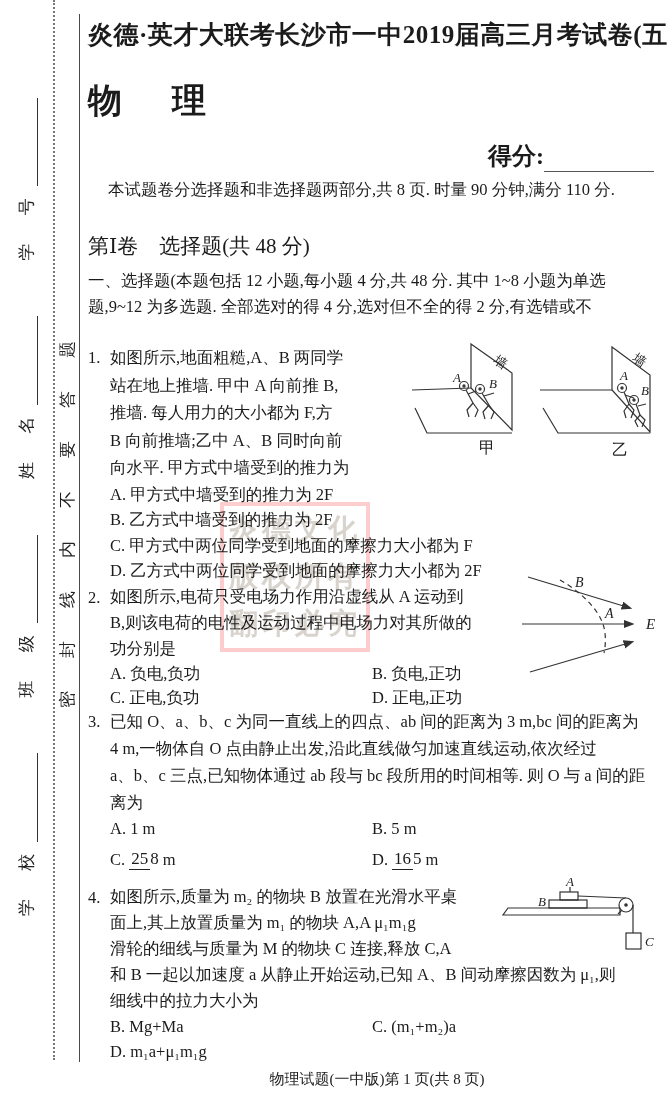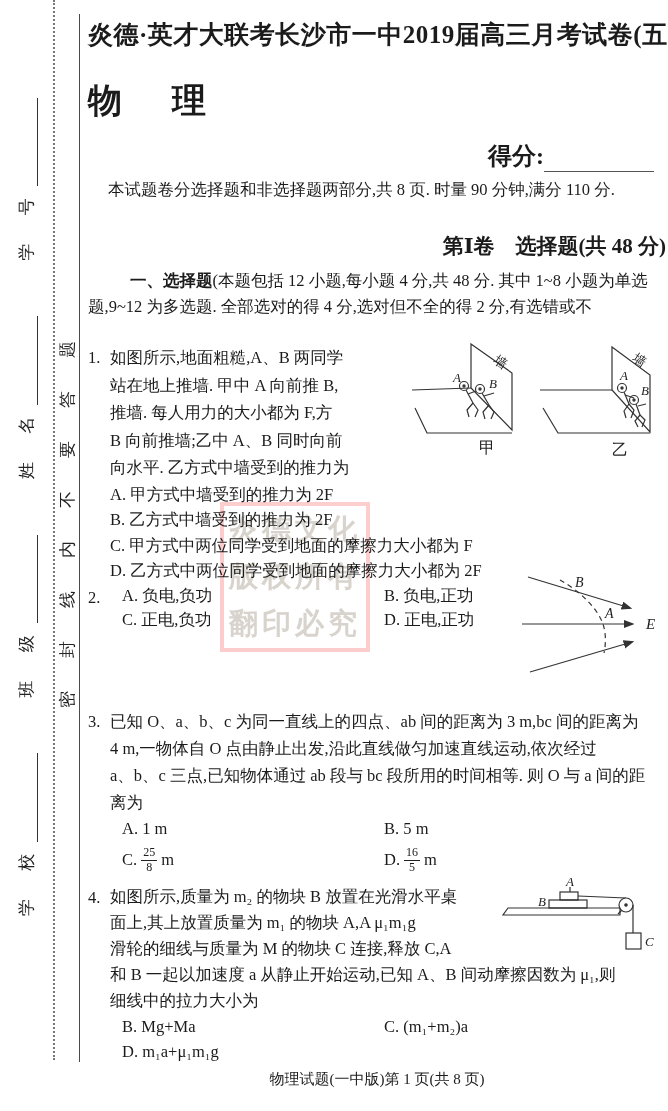"第Ⅰ卷 选择题(共 48 分)" .section-title { font-weight: bold -> normal; text-align: right -> left }
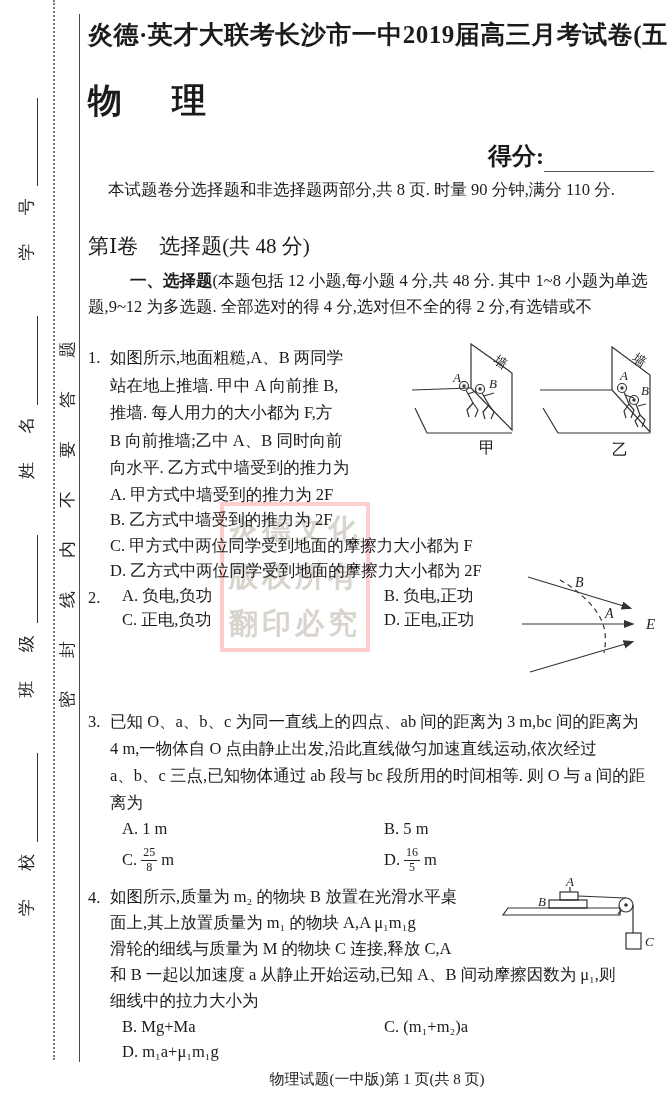"一、选择题" .instr .b { font-weight: bold -> normal; margin-left: 42px -> none }
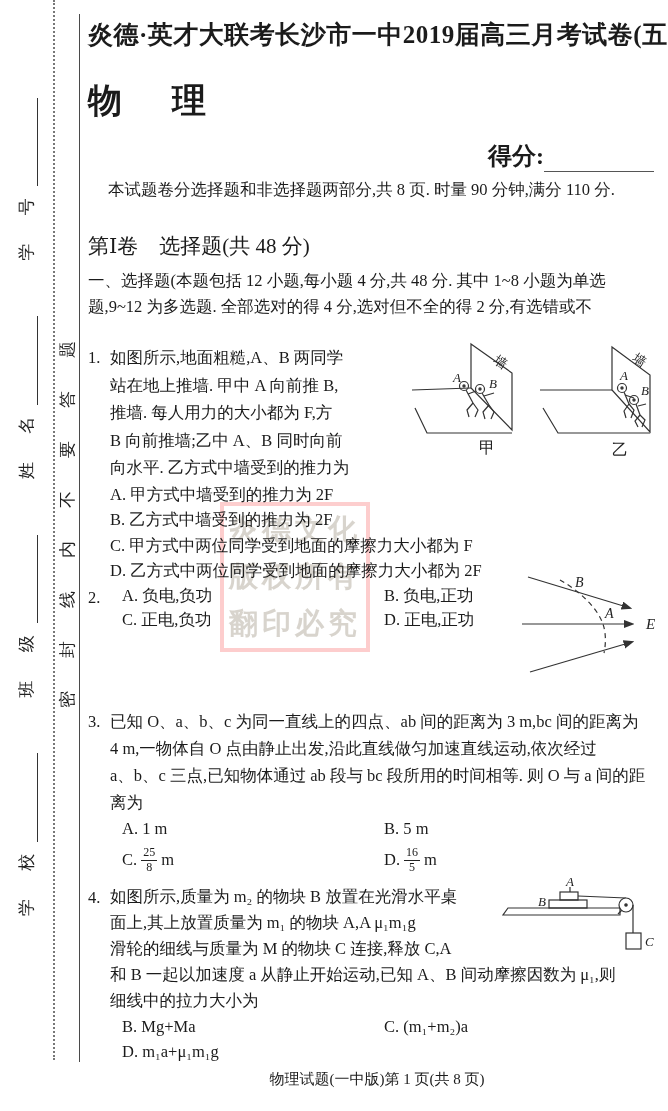"向水平. 乙方式中墙受到的推力为" div.qline { text: 乙 -> 甲 }
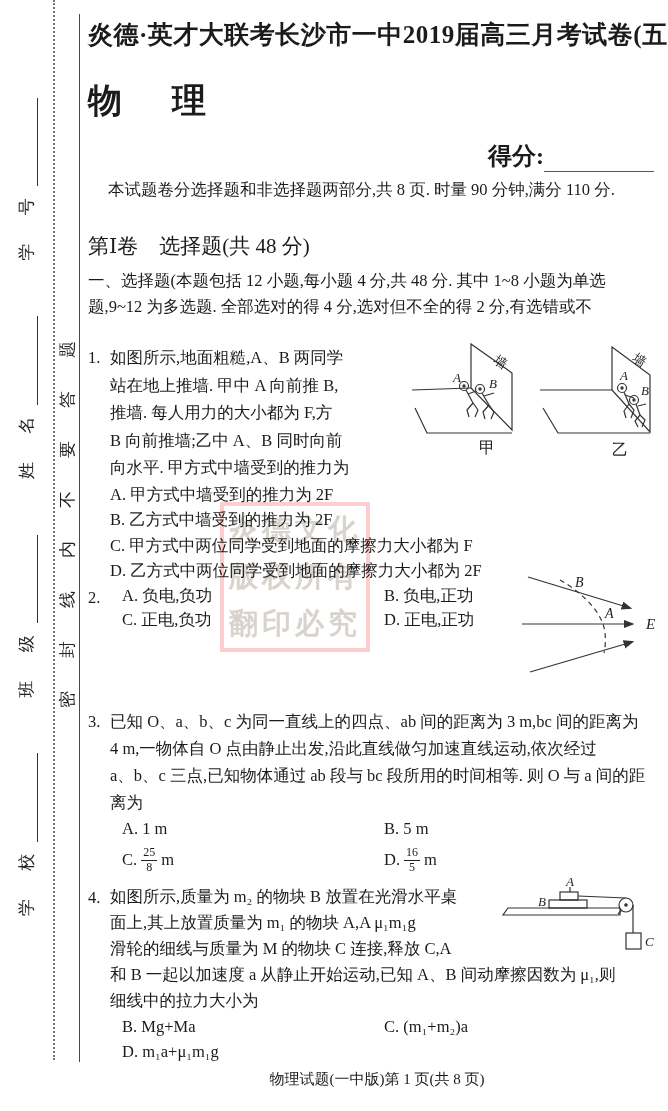"如图所示,电荷只受电场力作用沿虚线从 A 运动到" div { html: none -> <div> <div>如图所示,电荷只受电场力作用沿虚线从 A 运动到</div> <div>B,则该电荷的电性及运动过程中电场力对其所做的</div> <div>功分别是</div> </div> }
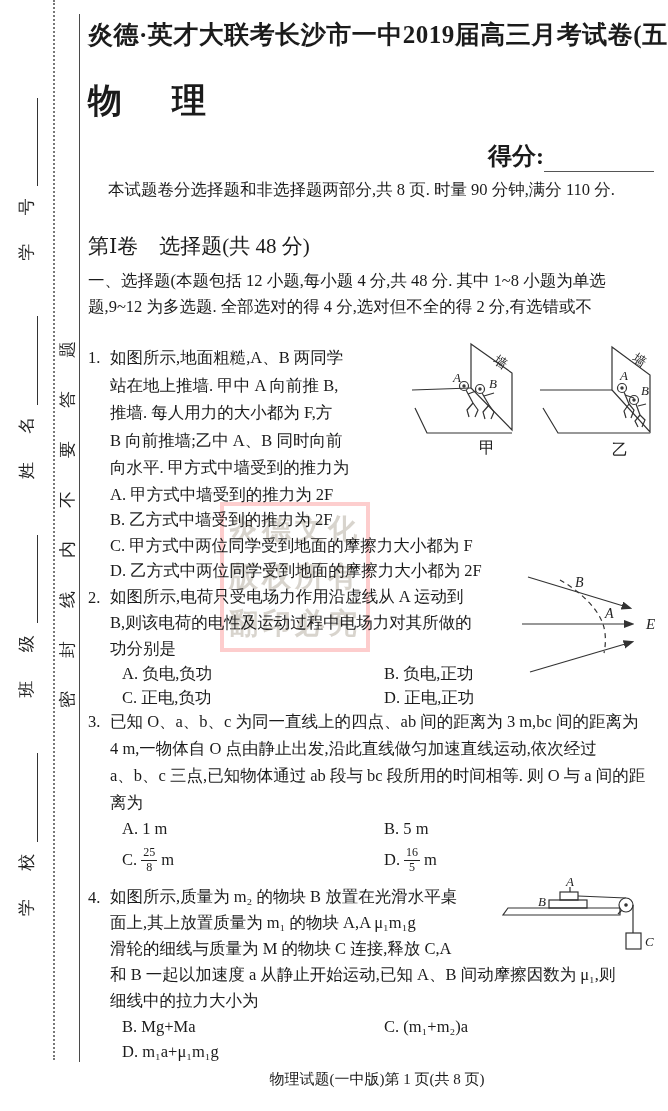"A. 负电,负功" .optgrid { margin-left: 34px -> 22px }
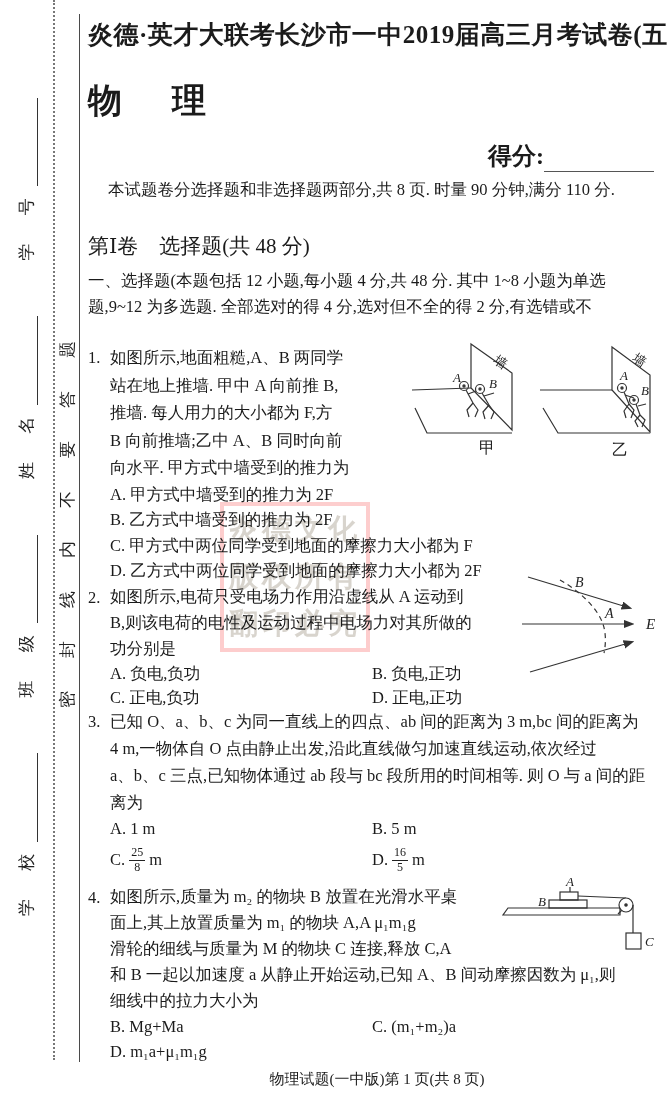"25" .frac { flex-direction: column -> row; font-size: 12px -> 17px; text-align: center -> none }
